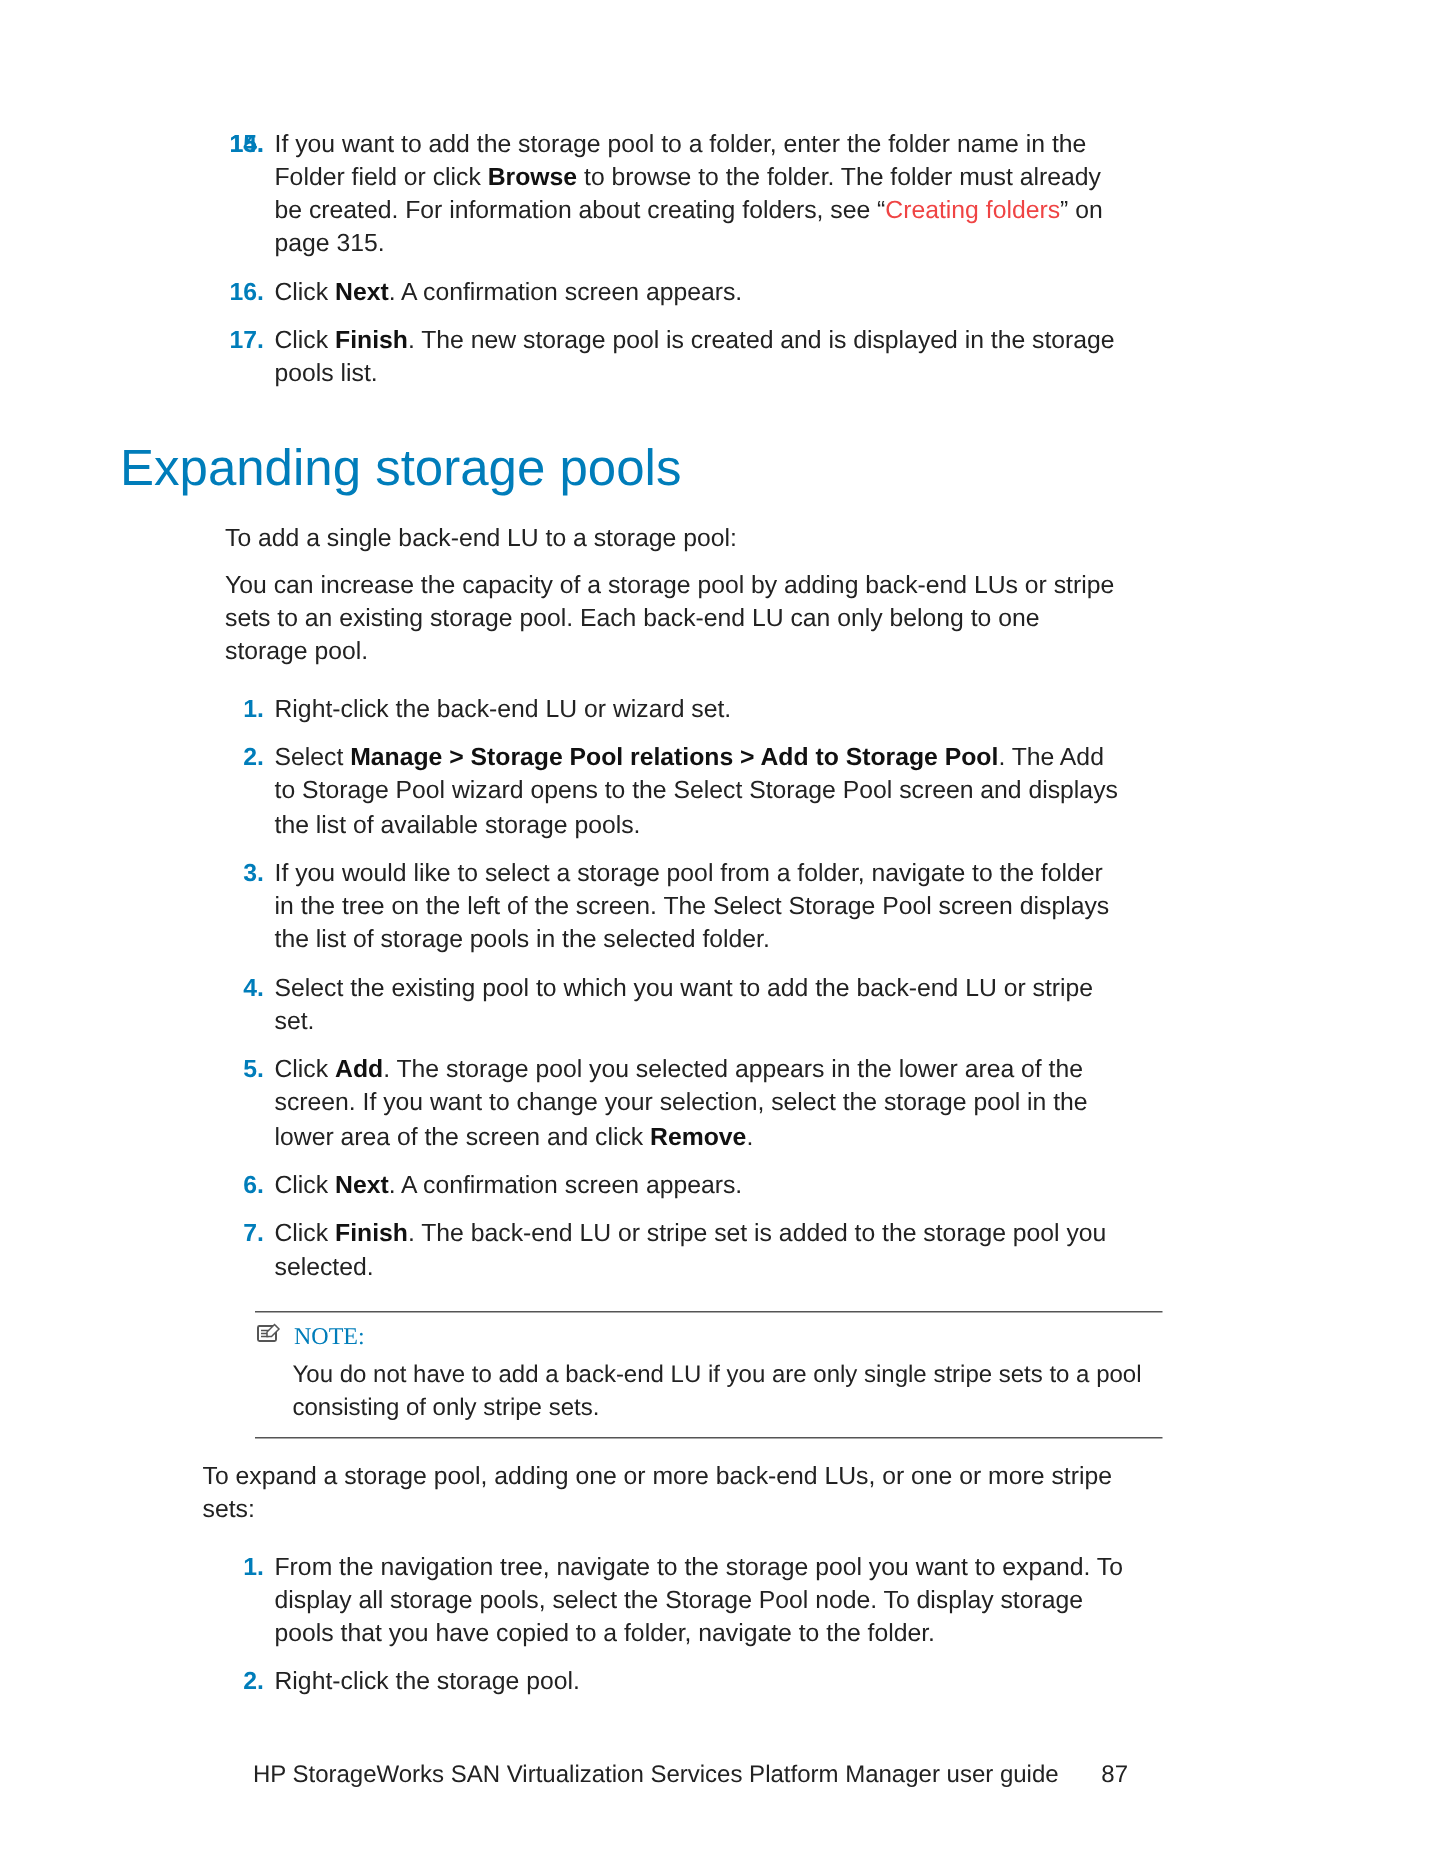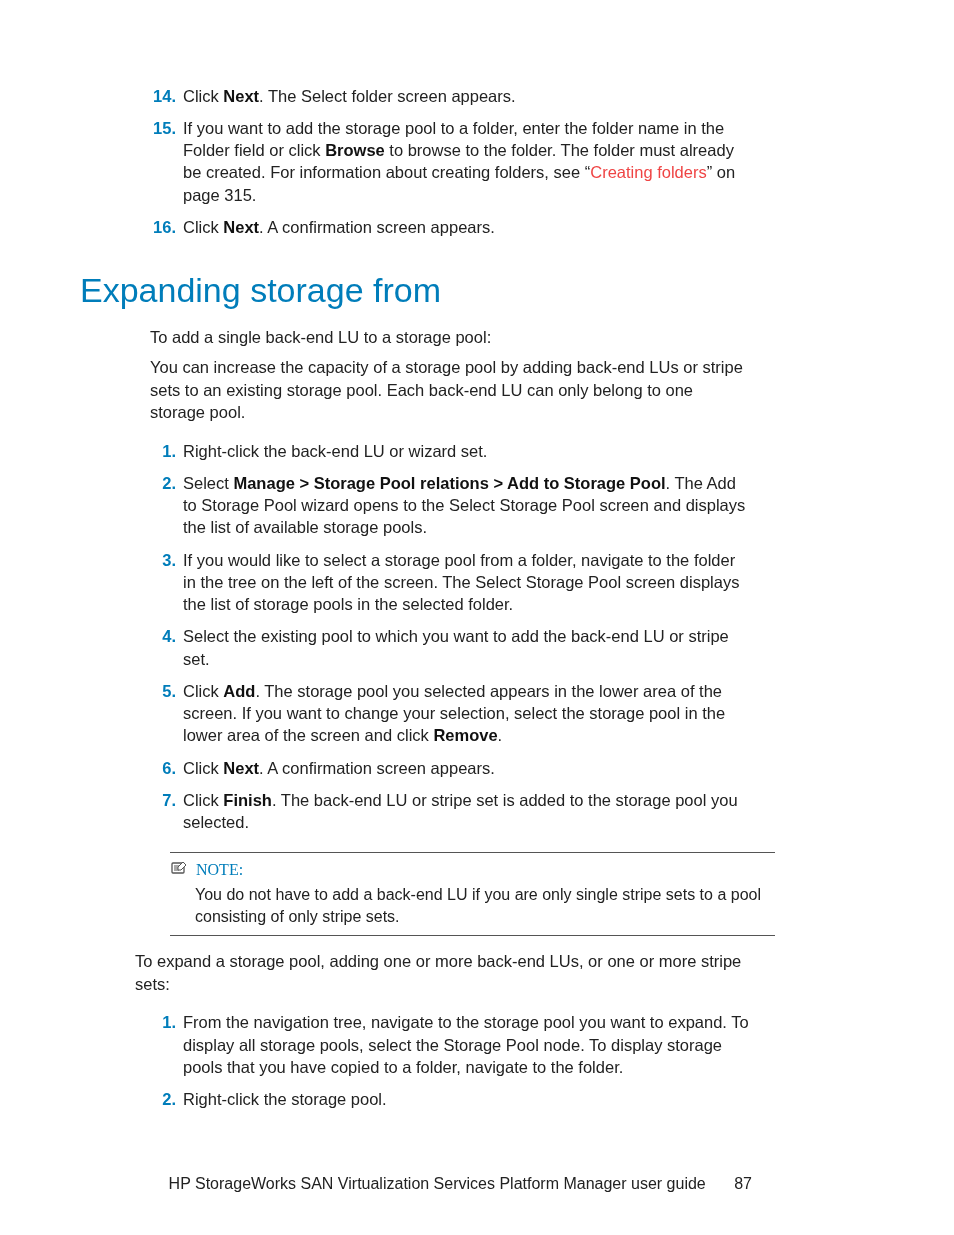"Click Next. The Select folder" span { html: <span> <span>Click </span><b>Next</b><span>. The Select folder screen appears.</span> </span> -> none }
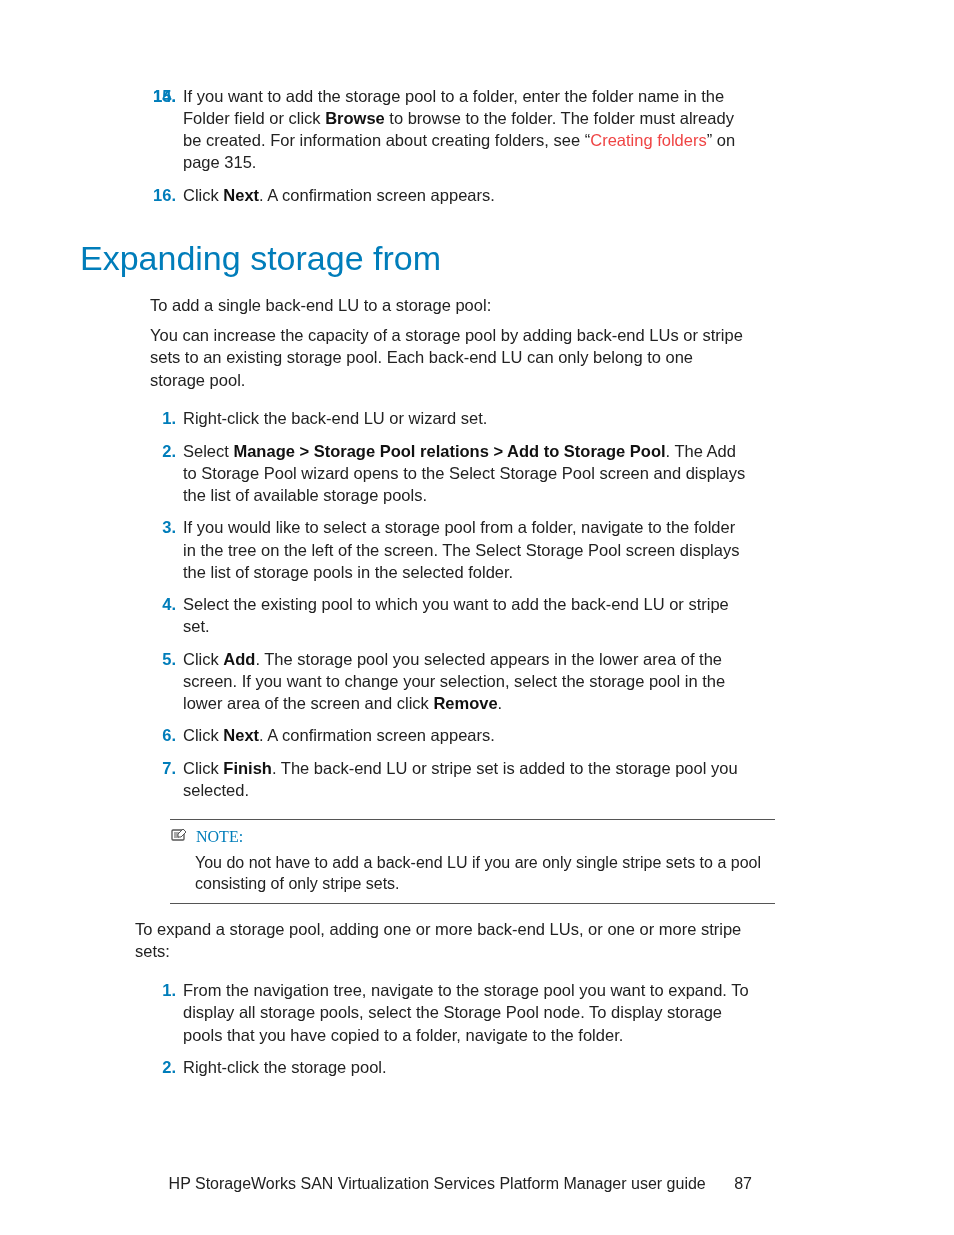"17." li { html: none -> <li> <span>17.</span> <span> <span>Click </span><b>Finish</b><span>. The new storage pool is created and is displayed in the storage pools list.</span> </span> </li> }
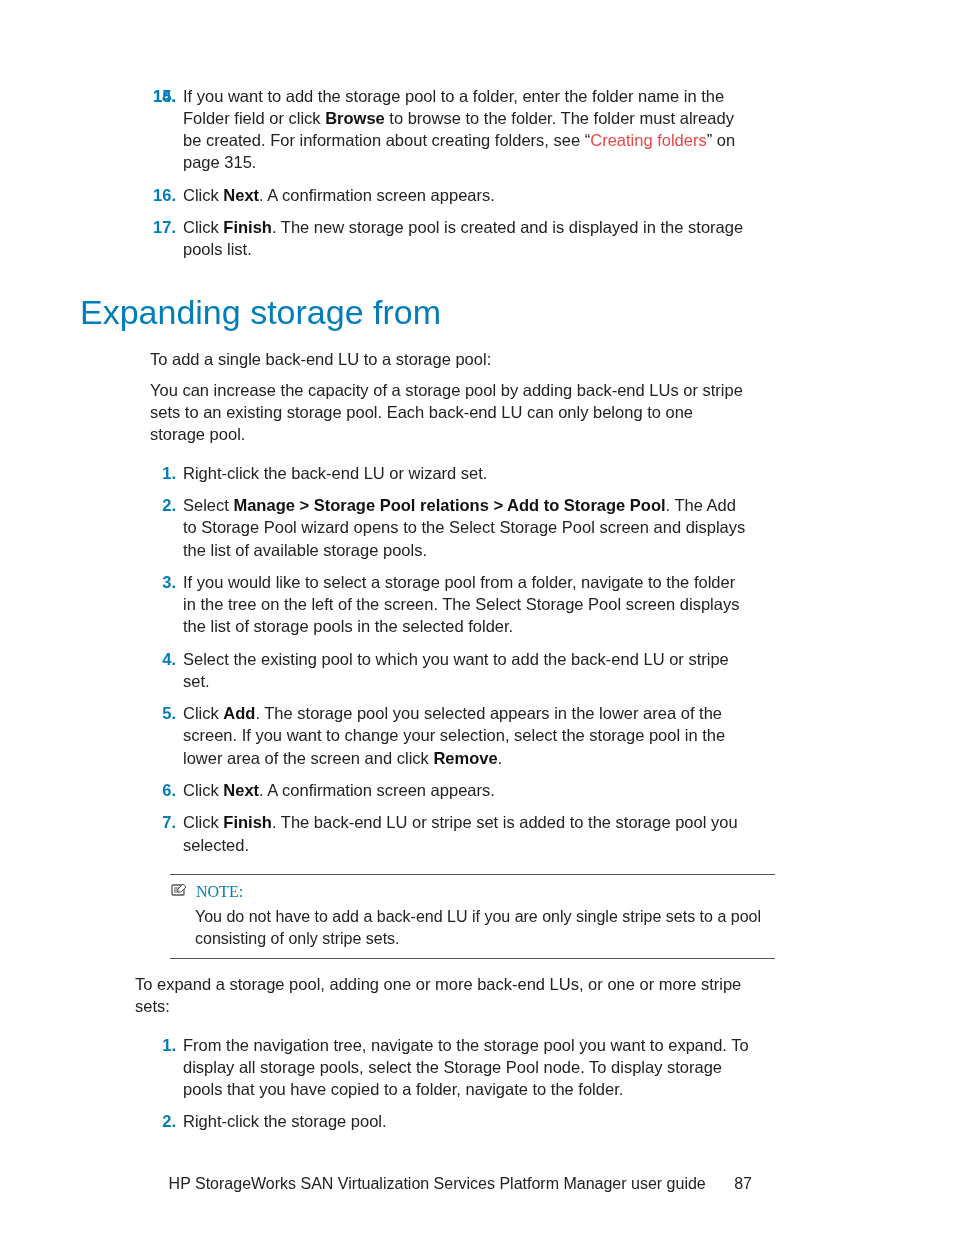"Expanding storage from" div.h1 { text: from -> pools }
